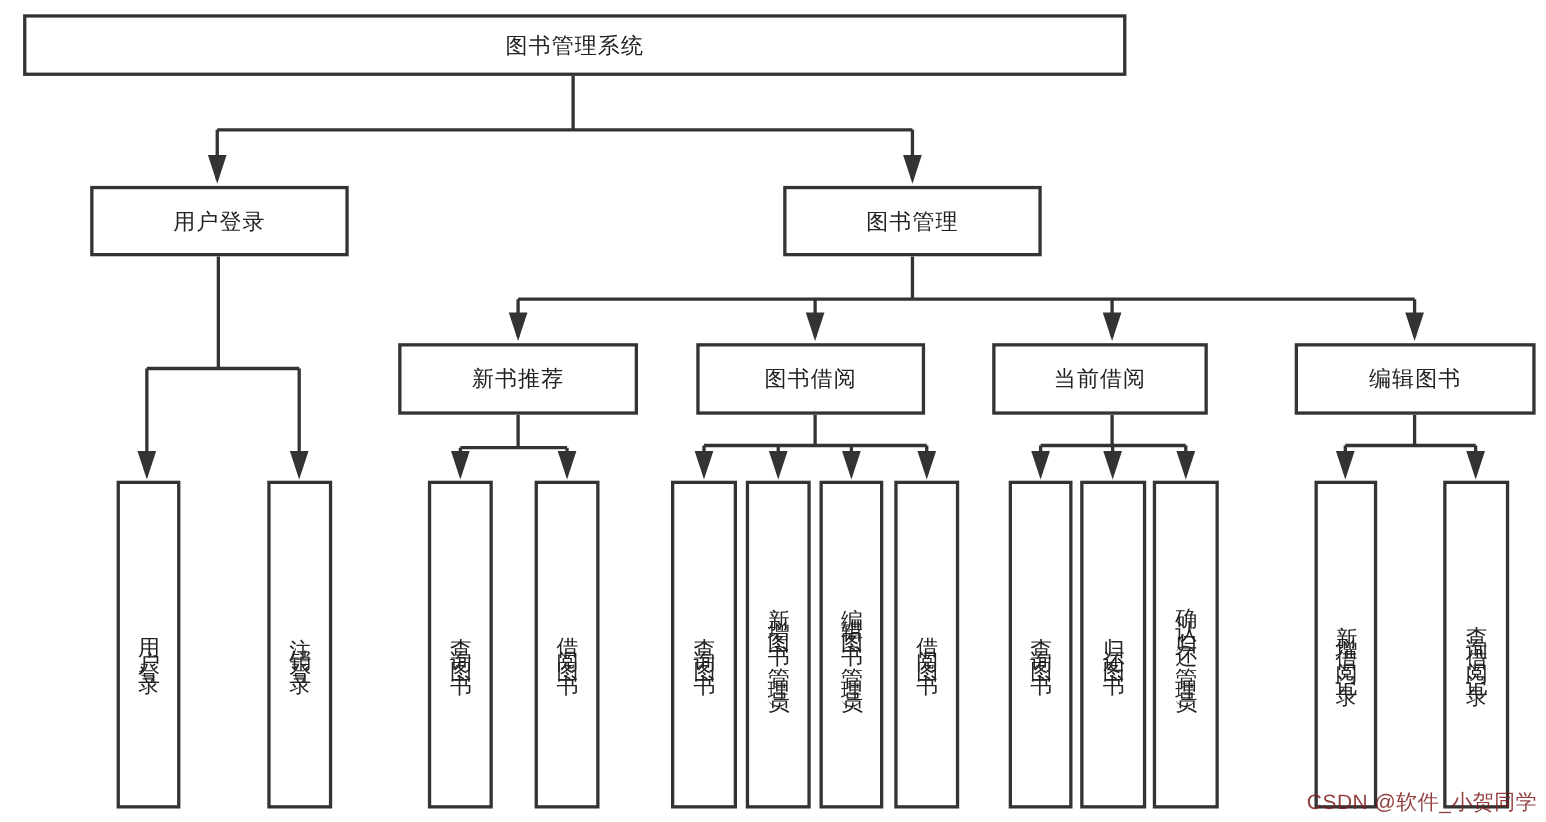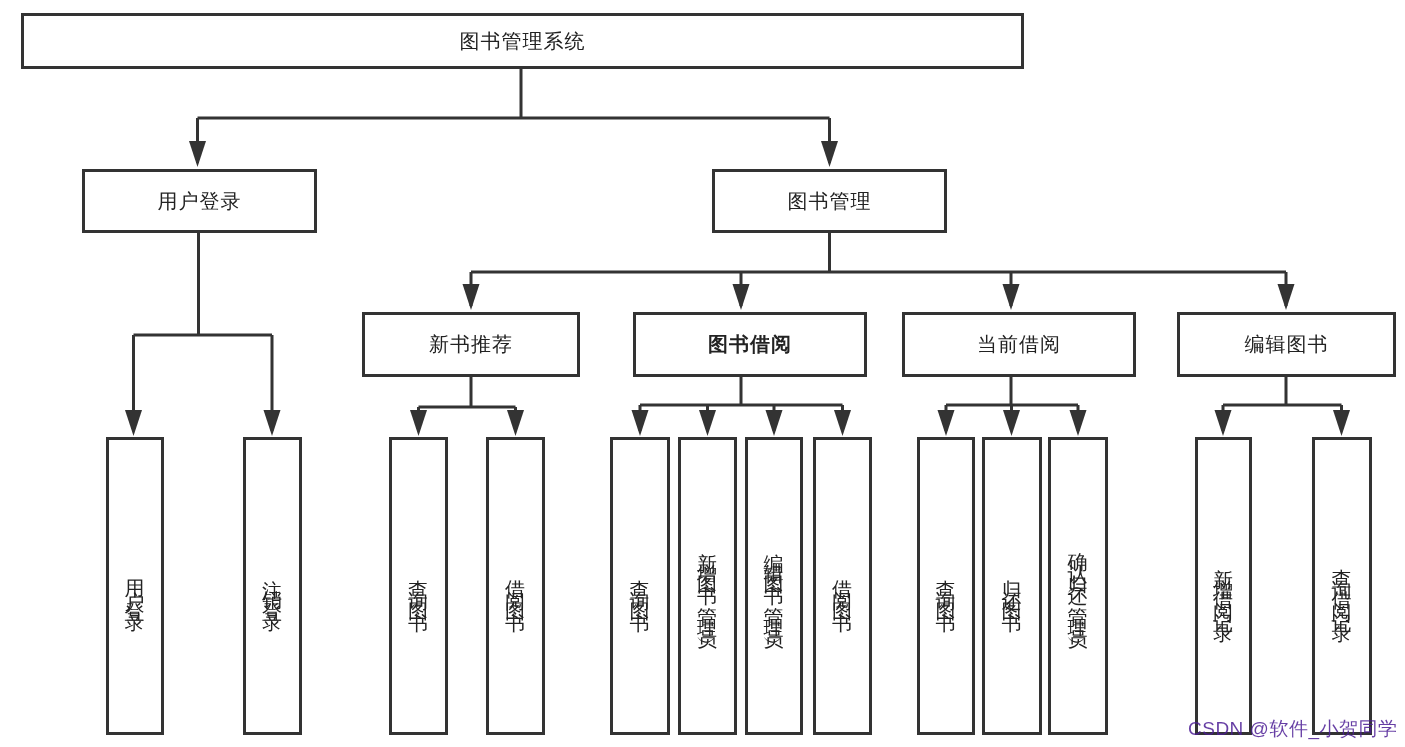"图书借阅" .n-l3-bor { font-weight: bold -> none; width: 234px -> 208px }
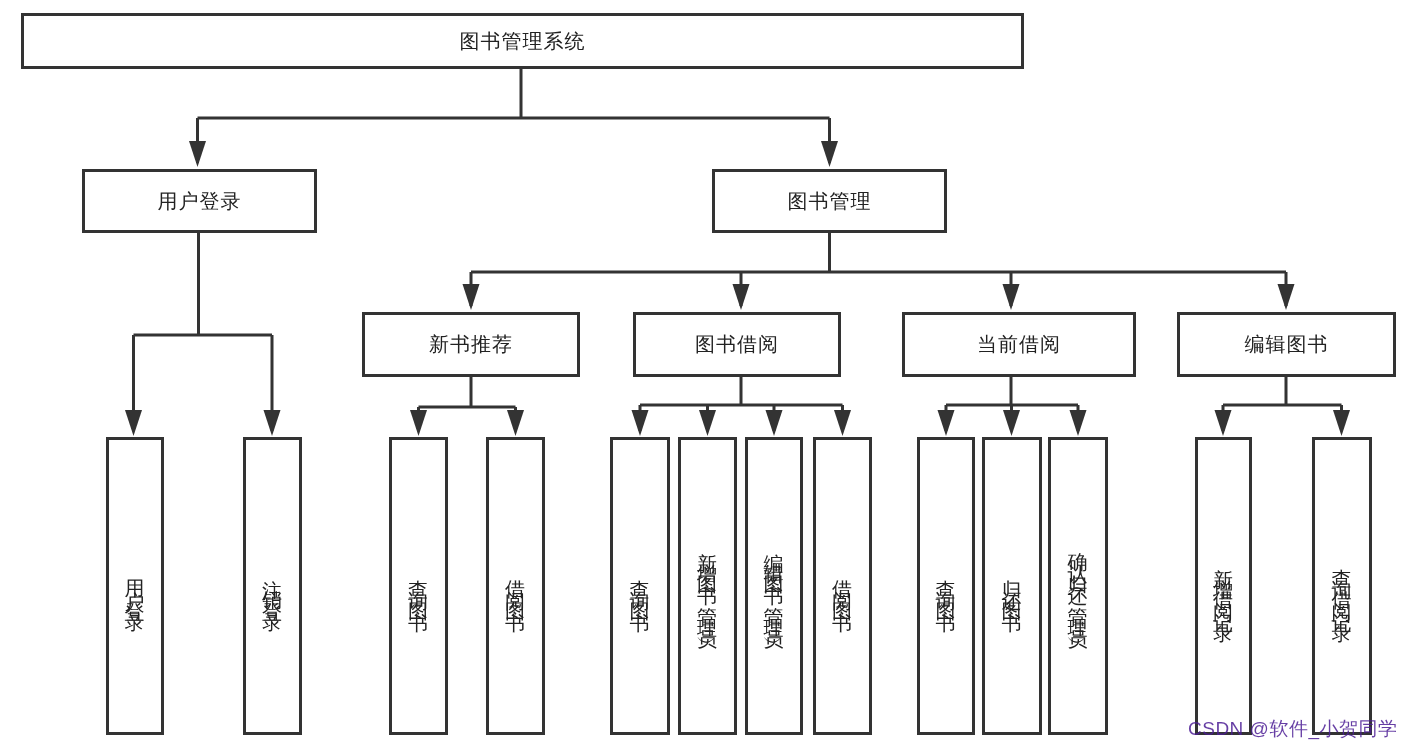"当前借阅" .n-l3-cur { width: 234px -> 196px }
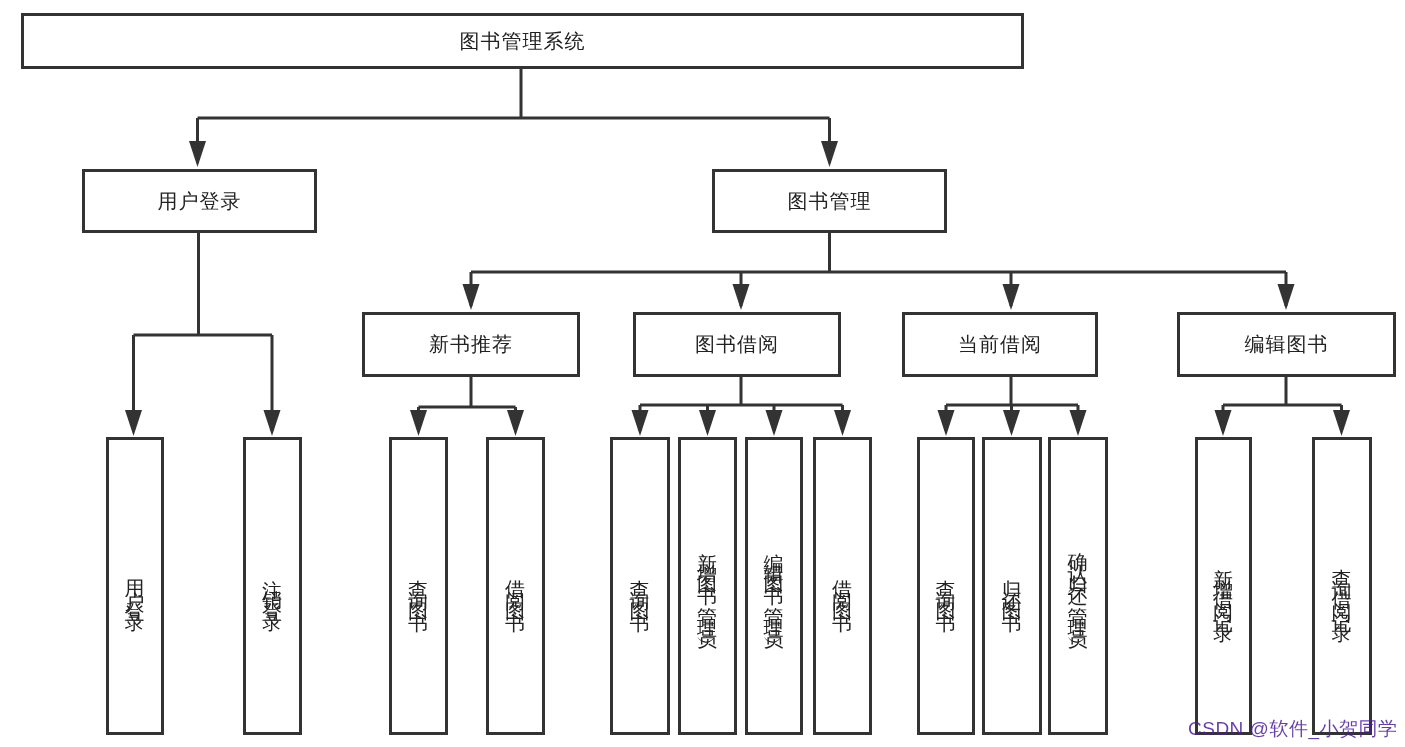"CSDN @软件_小贺同学" .watermark { color: #4c1d95 -> #7f1d1d }
